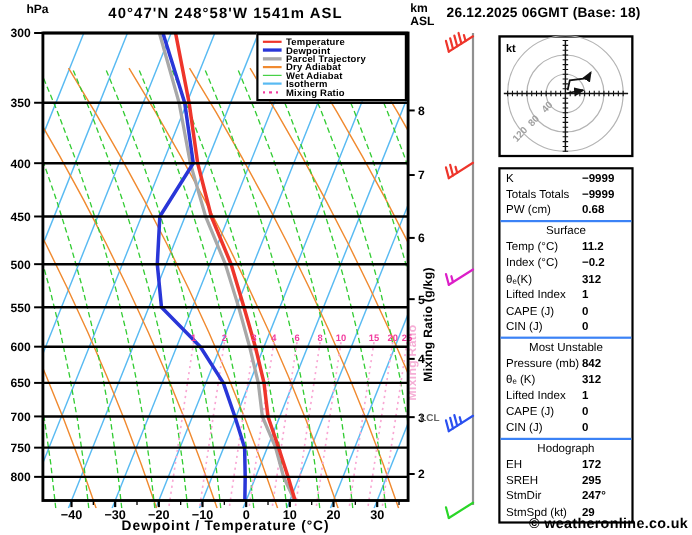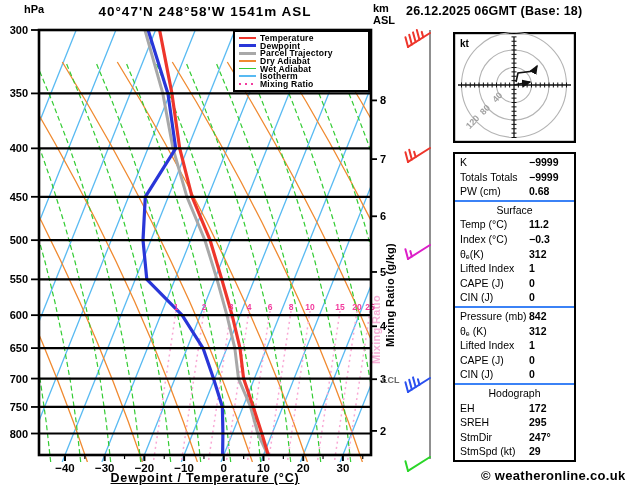"−0.3" span.tval { text: 0.3 -> 0.2 }
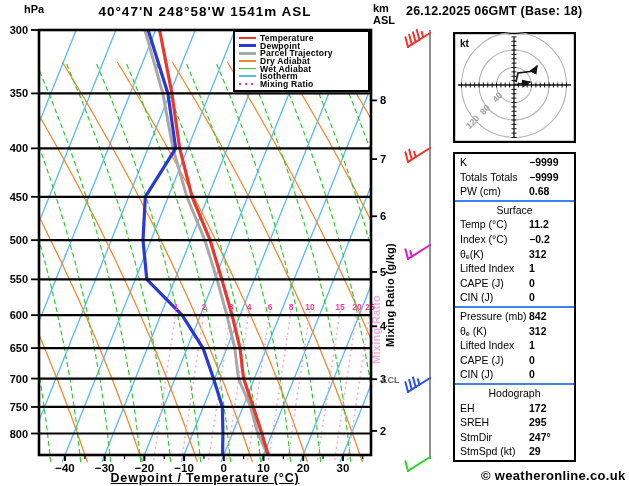"Most Unstable" div.theader { html: none -> <div>Most Unstable</div> }
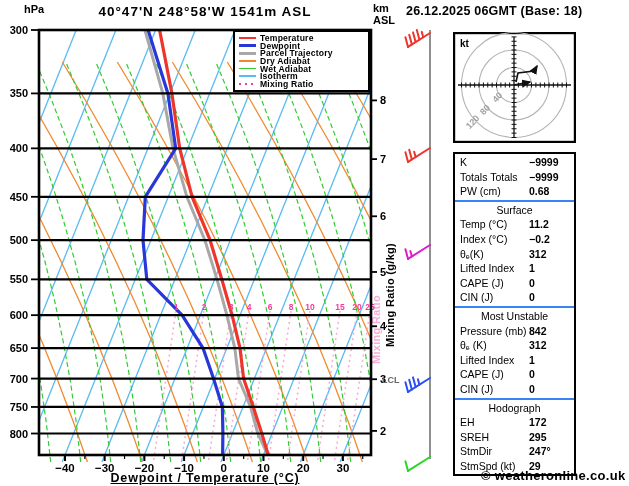"Dewpoint / Temperature (°C)" .xaxis-label { text-decoration: underline -> none }
